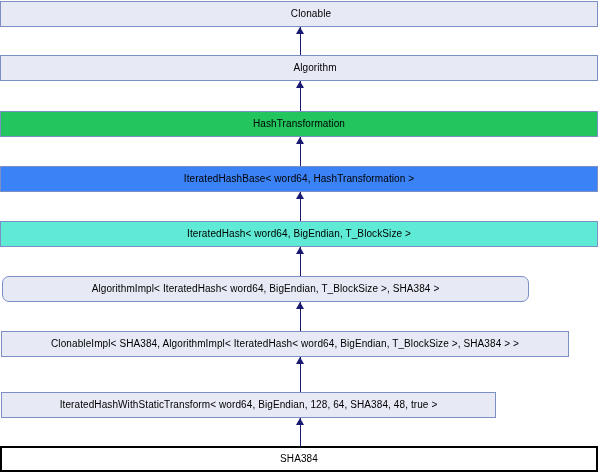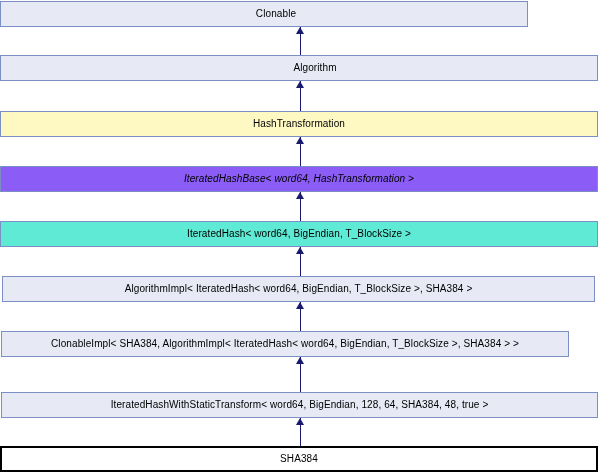"Clonable" div.node { width: 528px -> 598px }
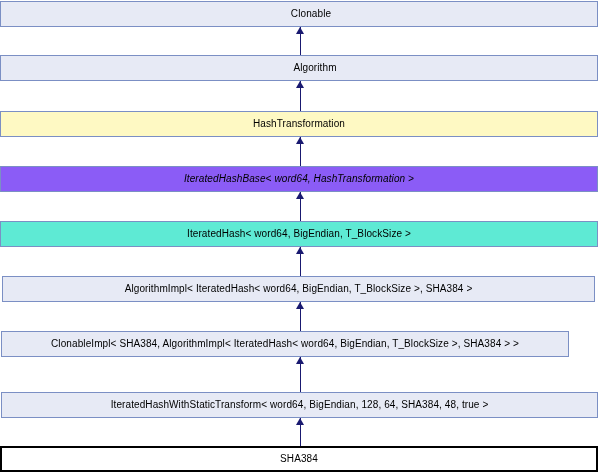"HashTransformation" div.node { background: #fef9c3 -> #22c55e }
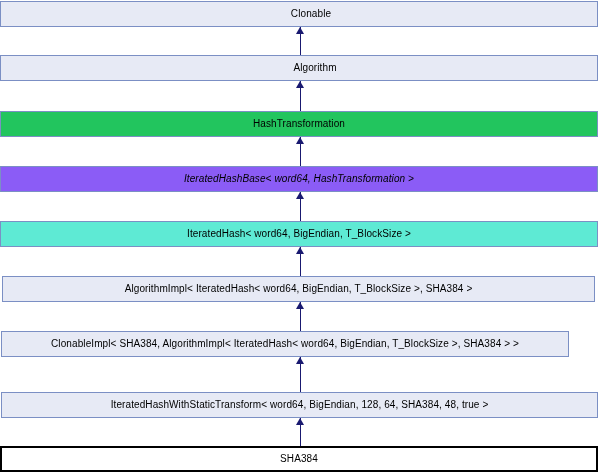"IteratedHashBase< word64," div.node { background: #8b5cf6 -> #3b82f6; font-style: italic -> none }
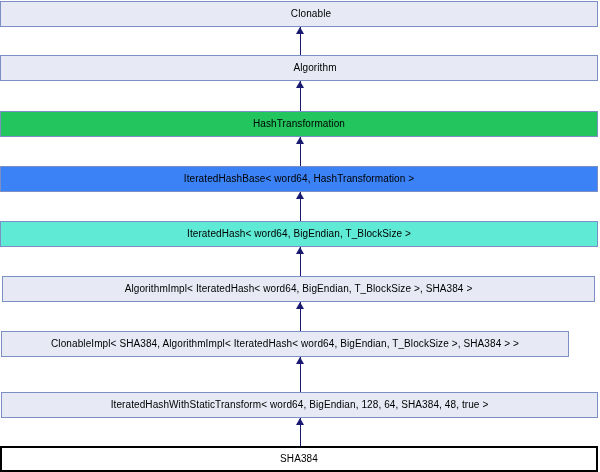"AlgorithmImpl< IteratedHash< word64," div.node { border-radius: none -> 7px; width: 593px -> 527px }
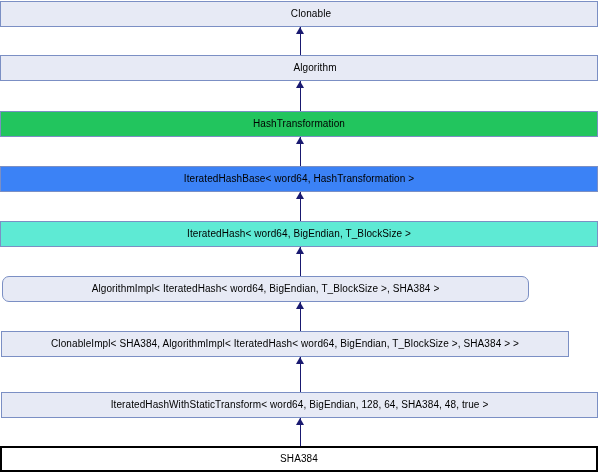"IteratedHashWithStaticTransform< word64," div.node { width: 597px -> 495px }
